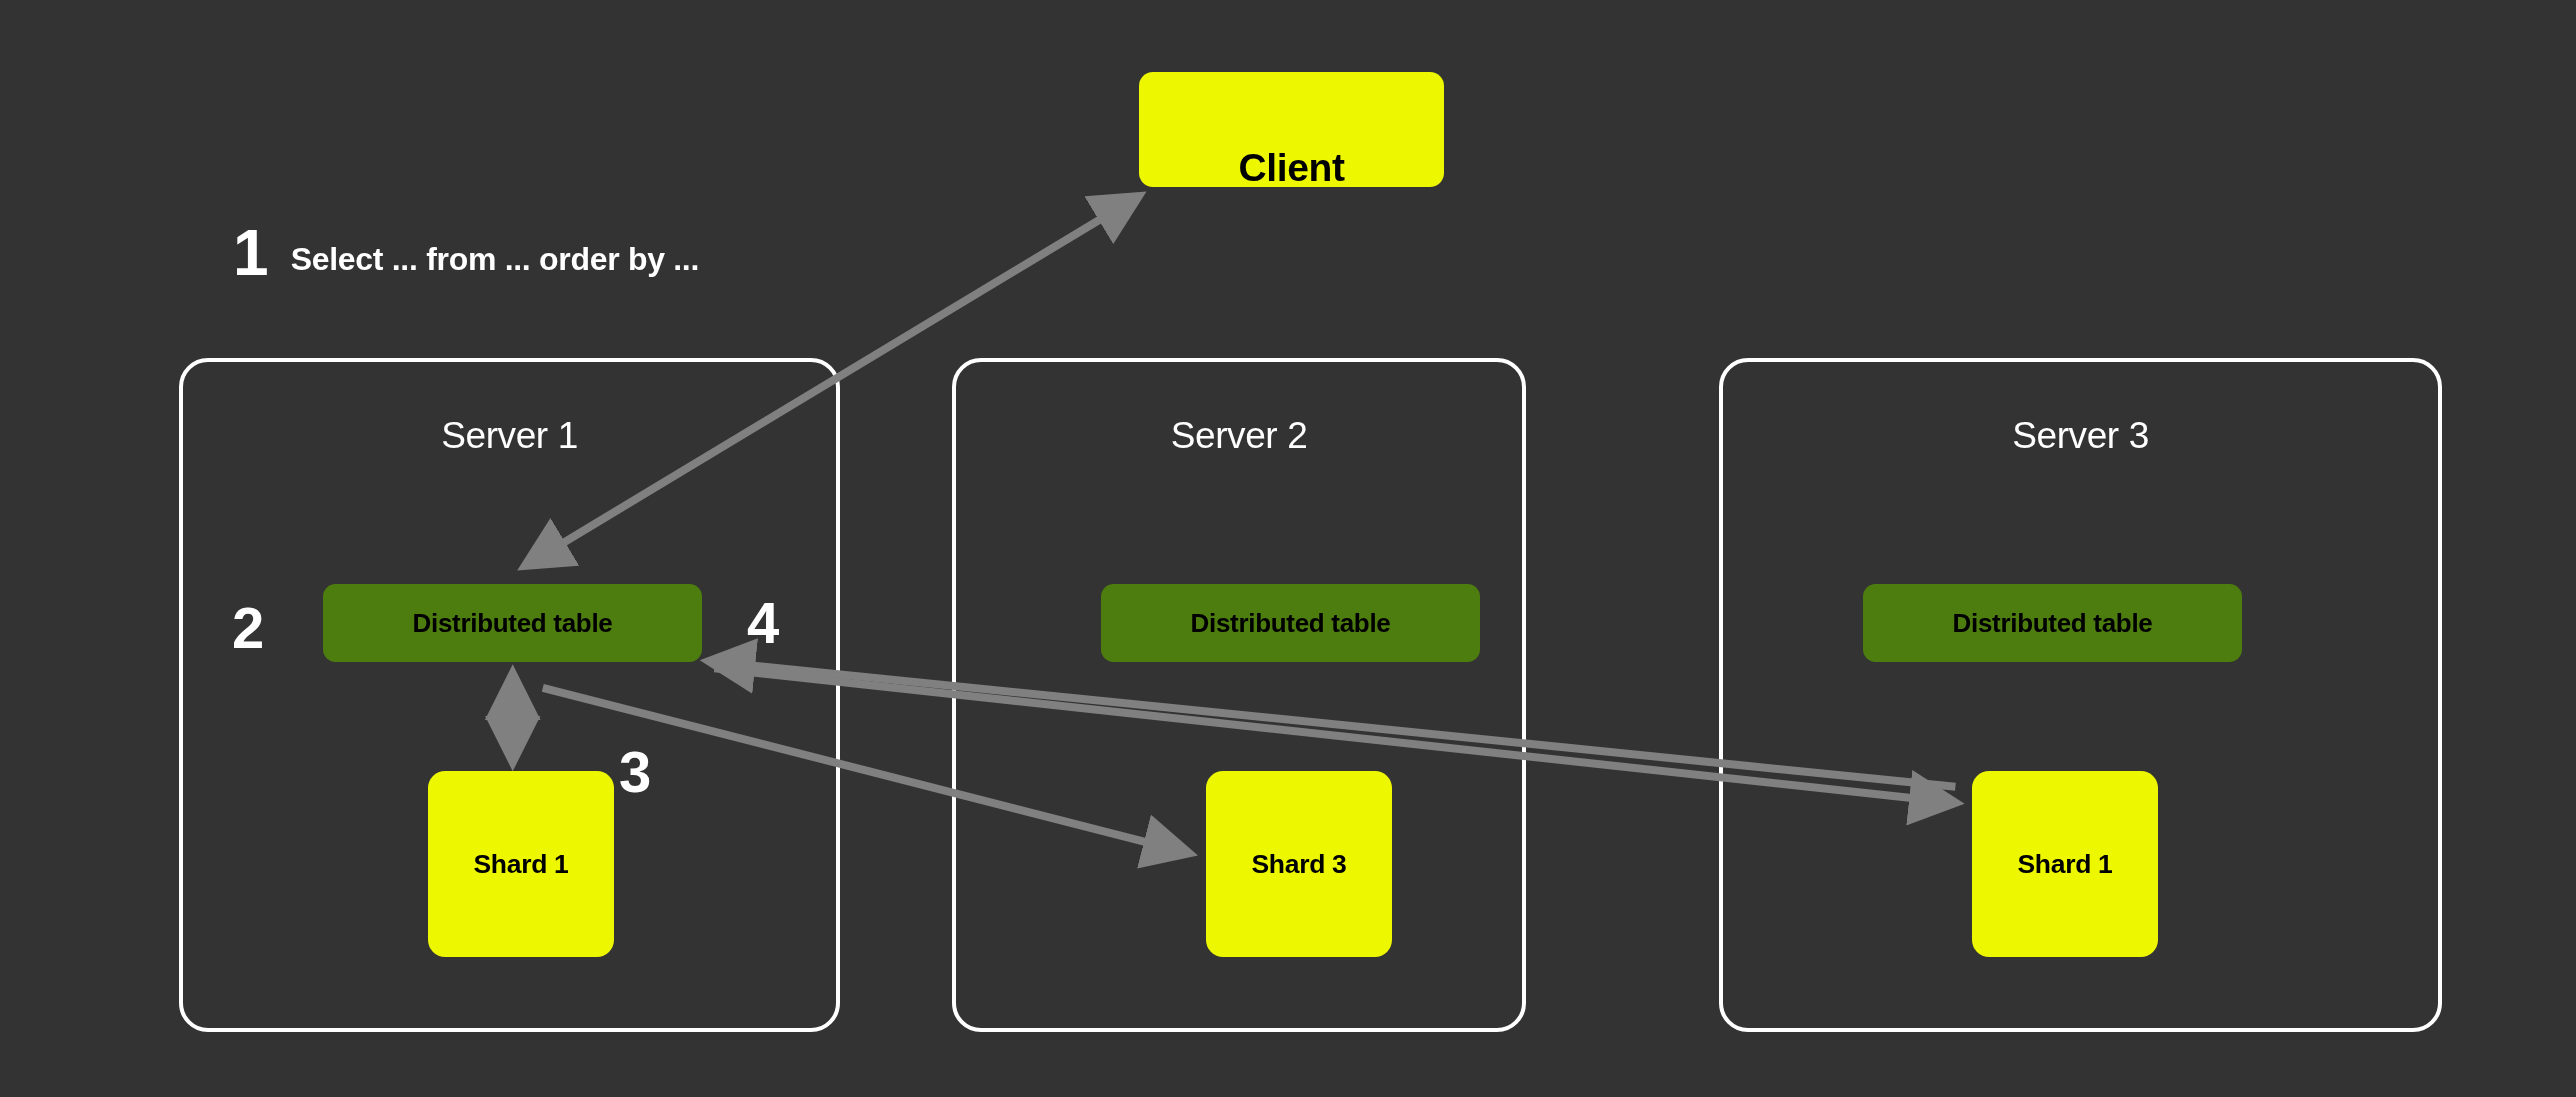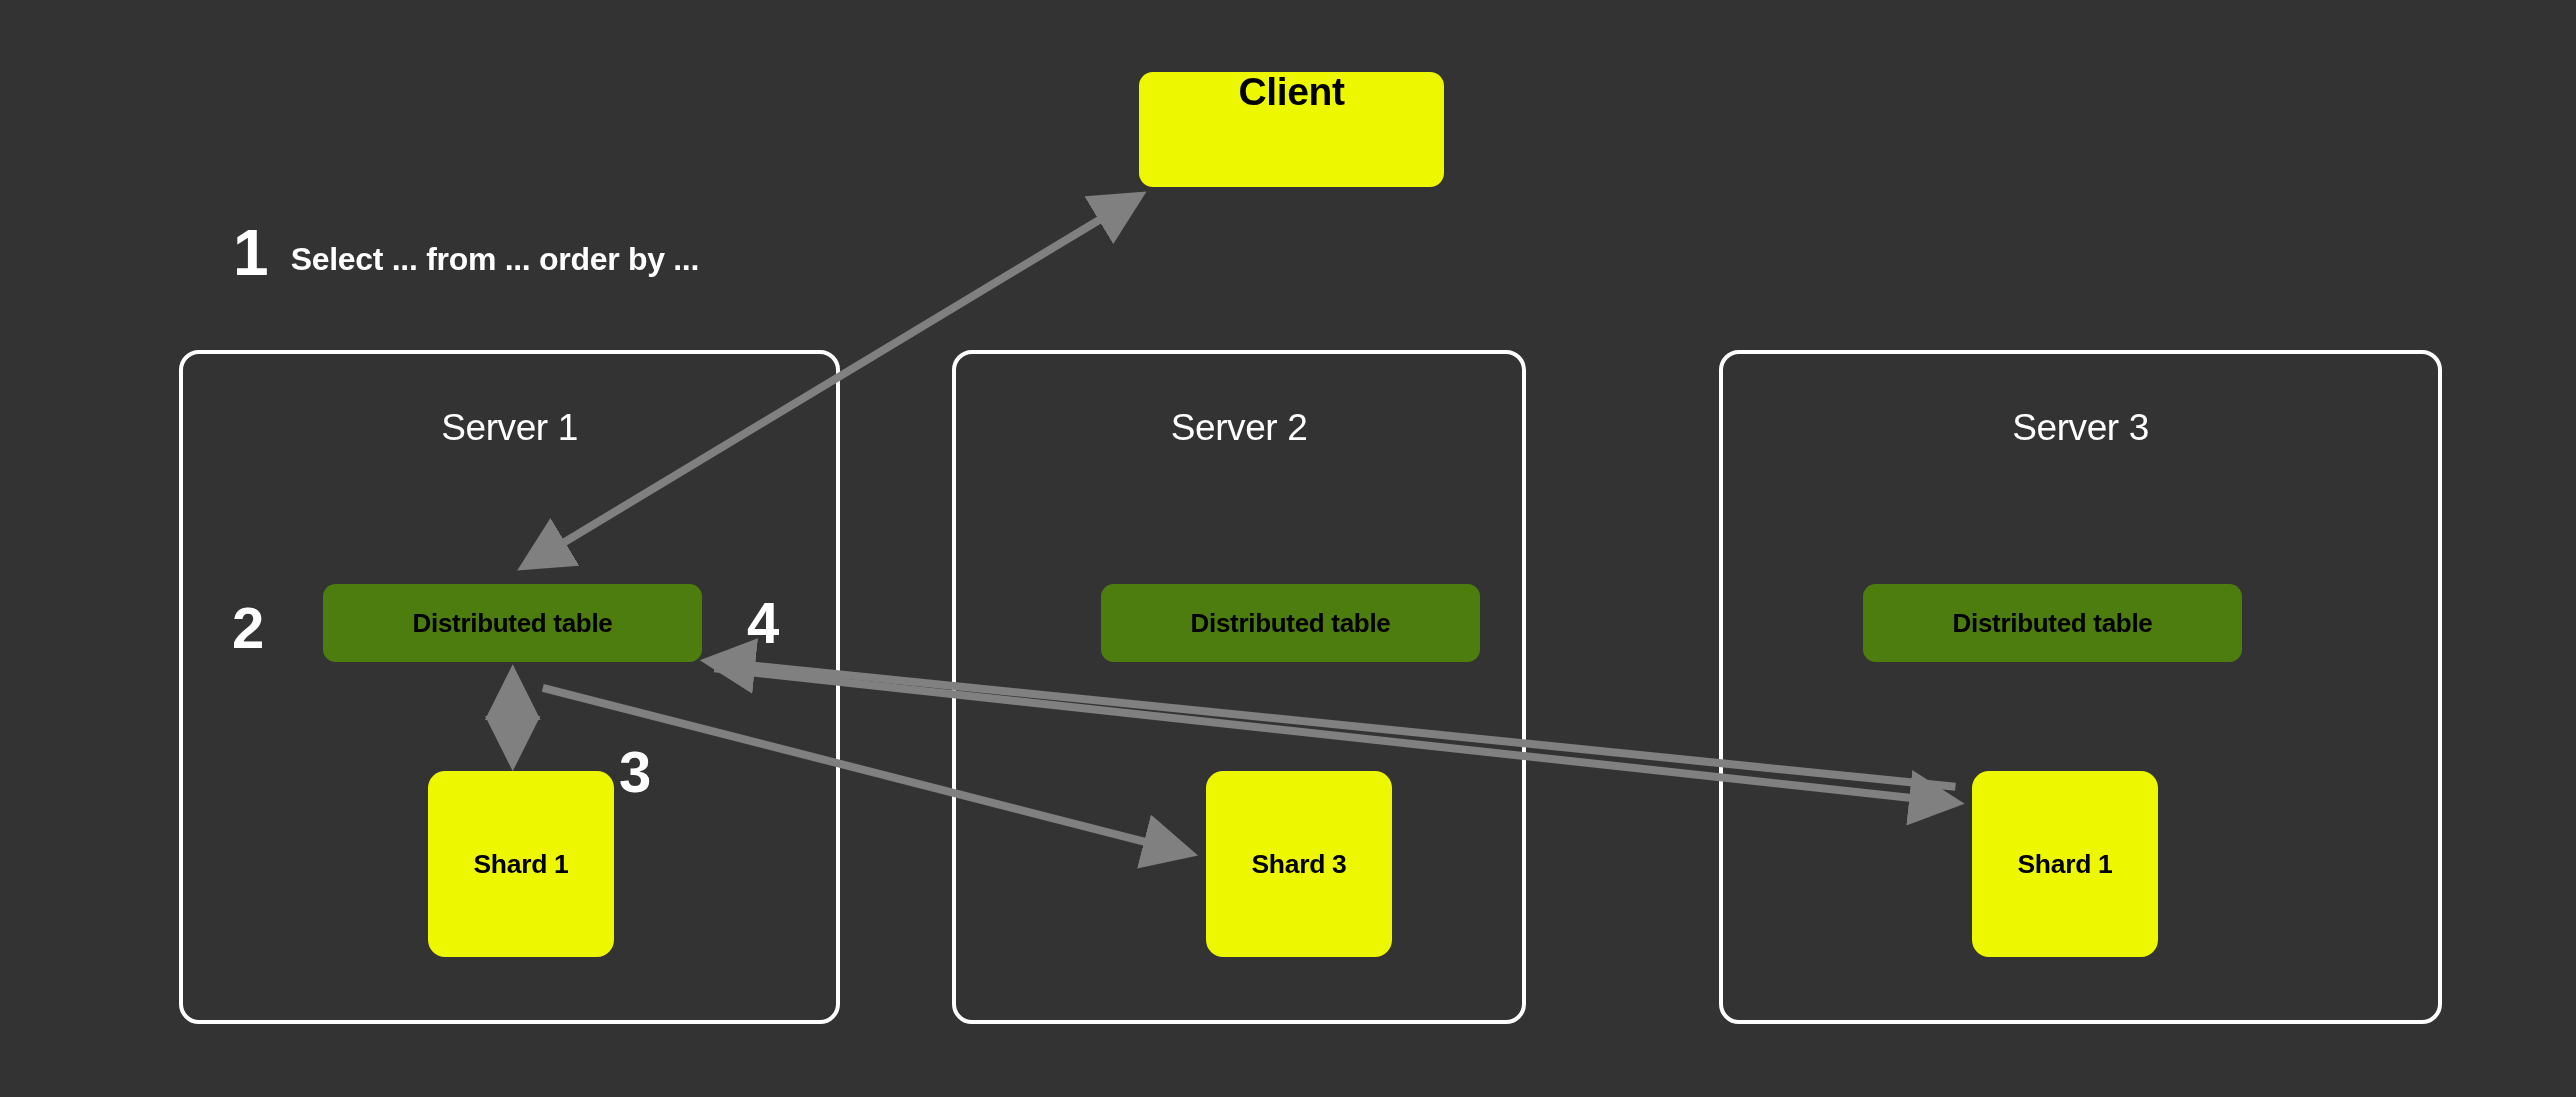"Client" .client-node { align-items: flex-start -> flex-end }
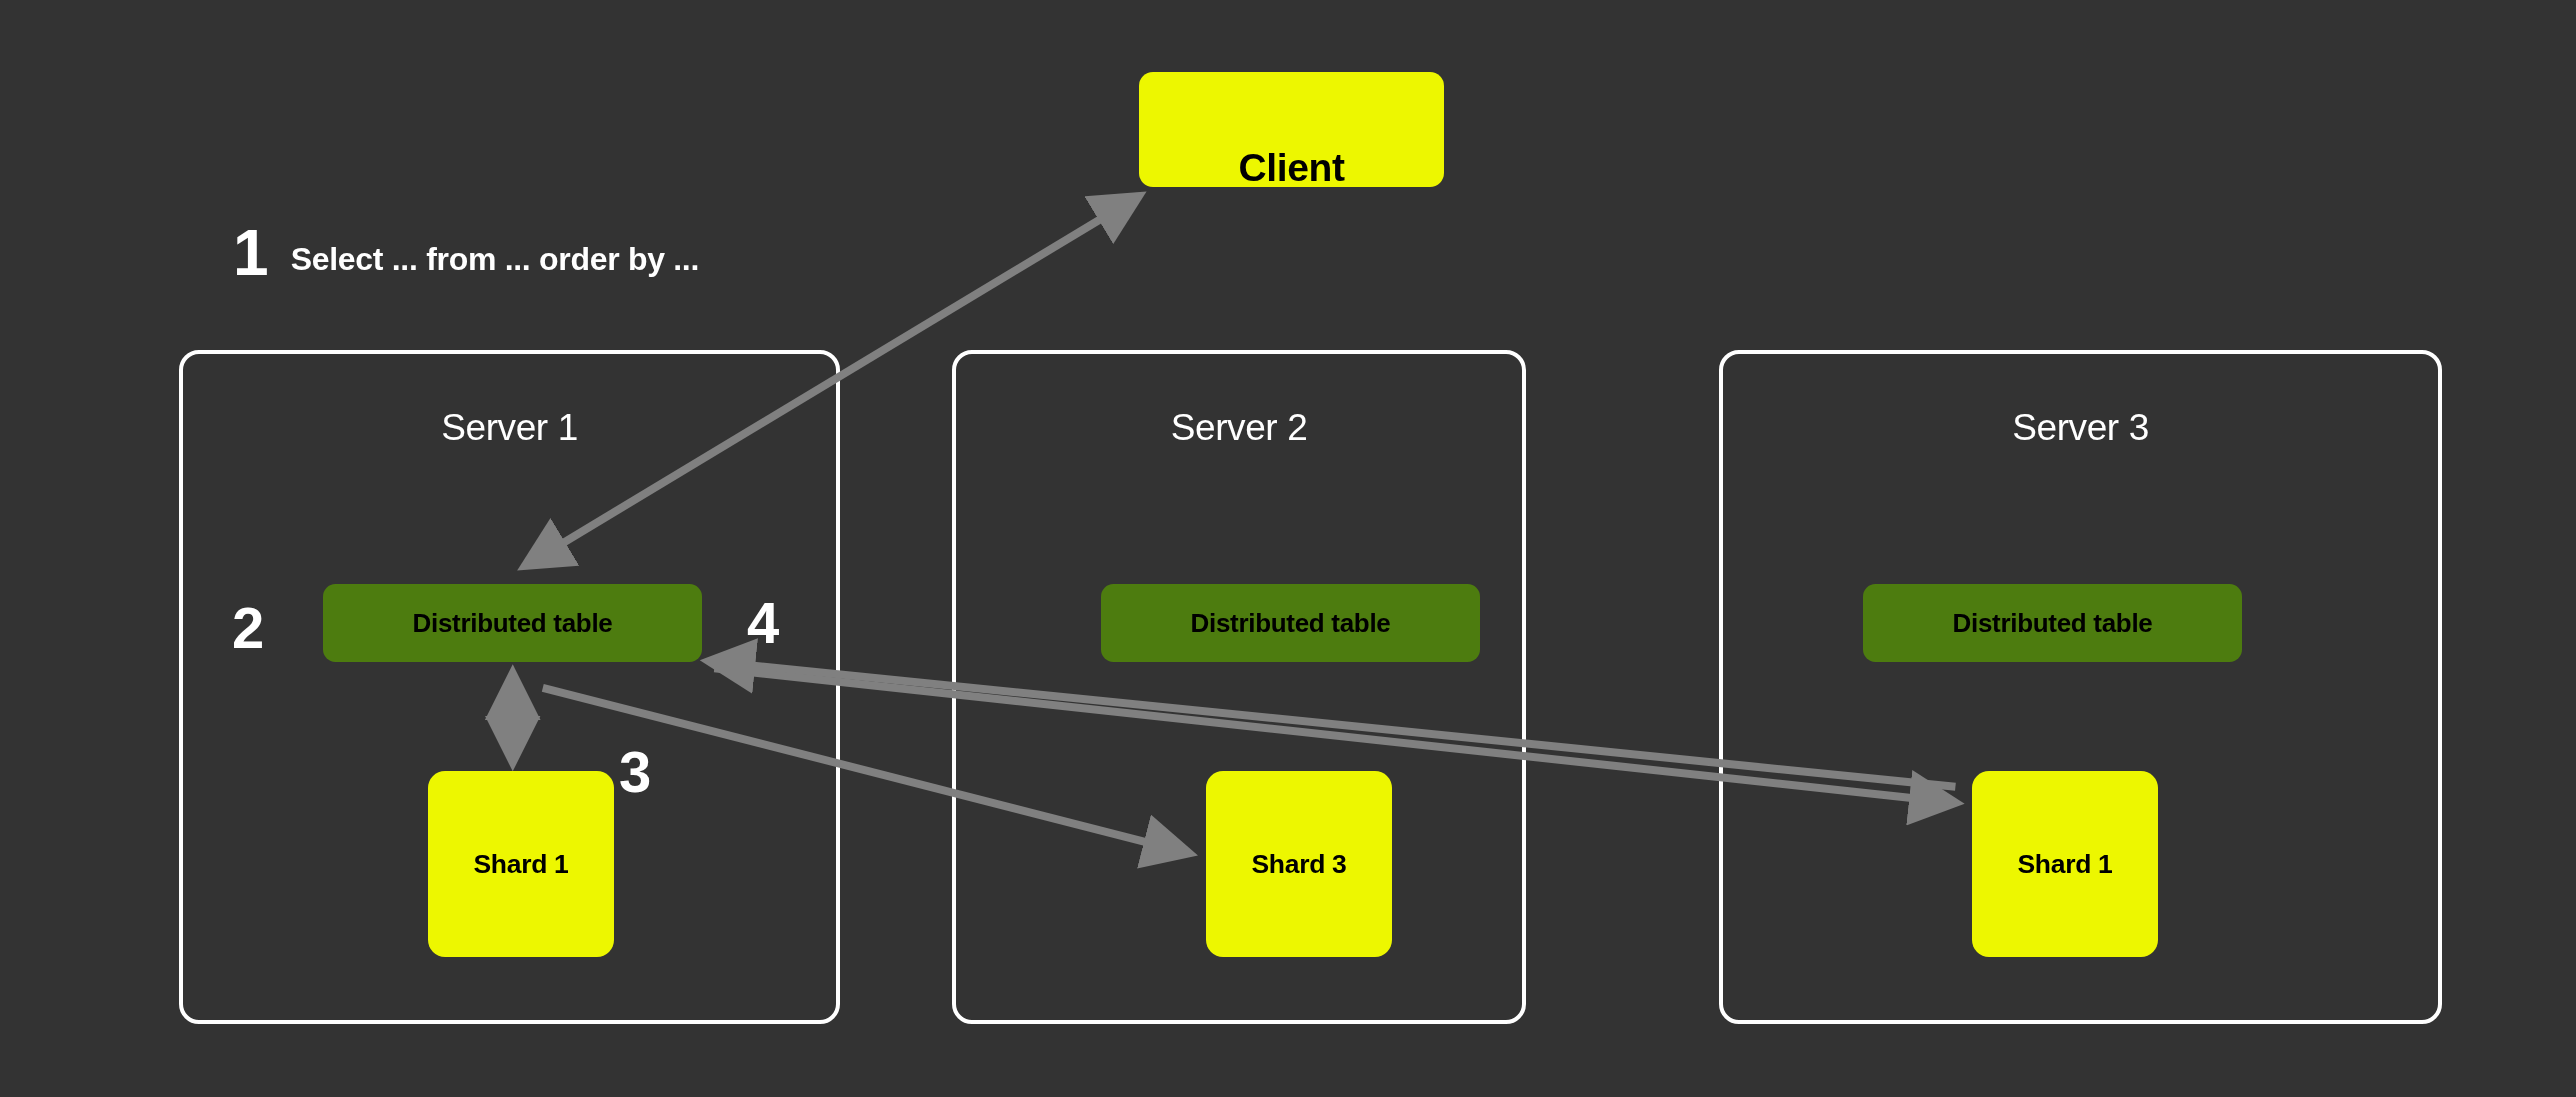"Server 1" .server-panel { border-radius: 20px -> 29px; top: 350px -> 358px }
